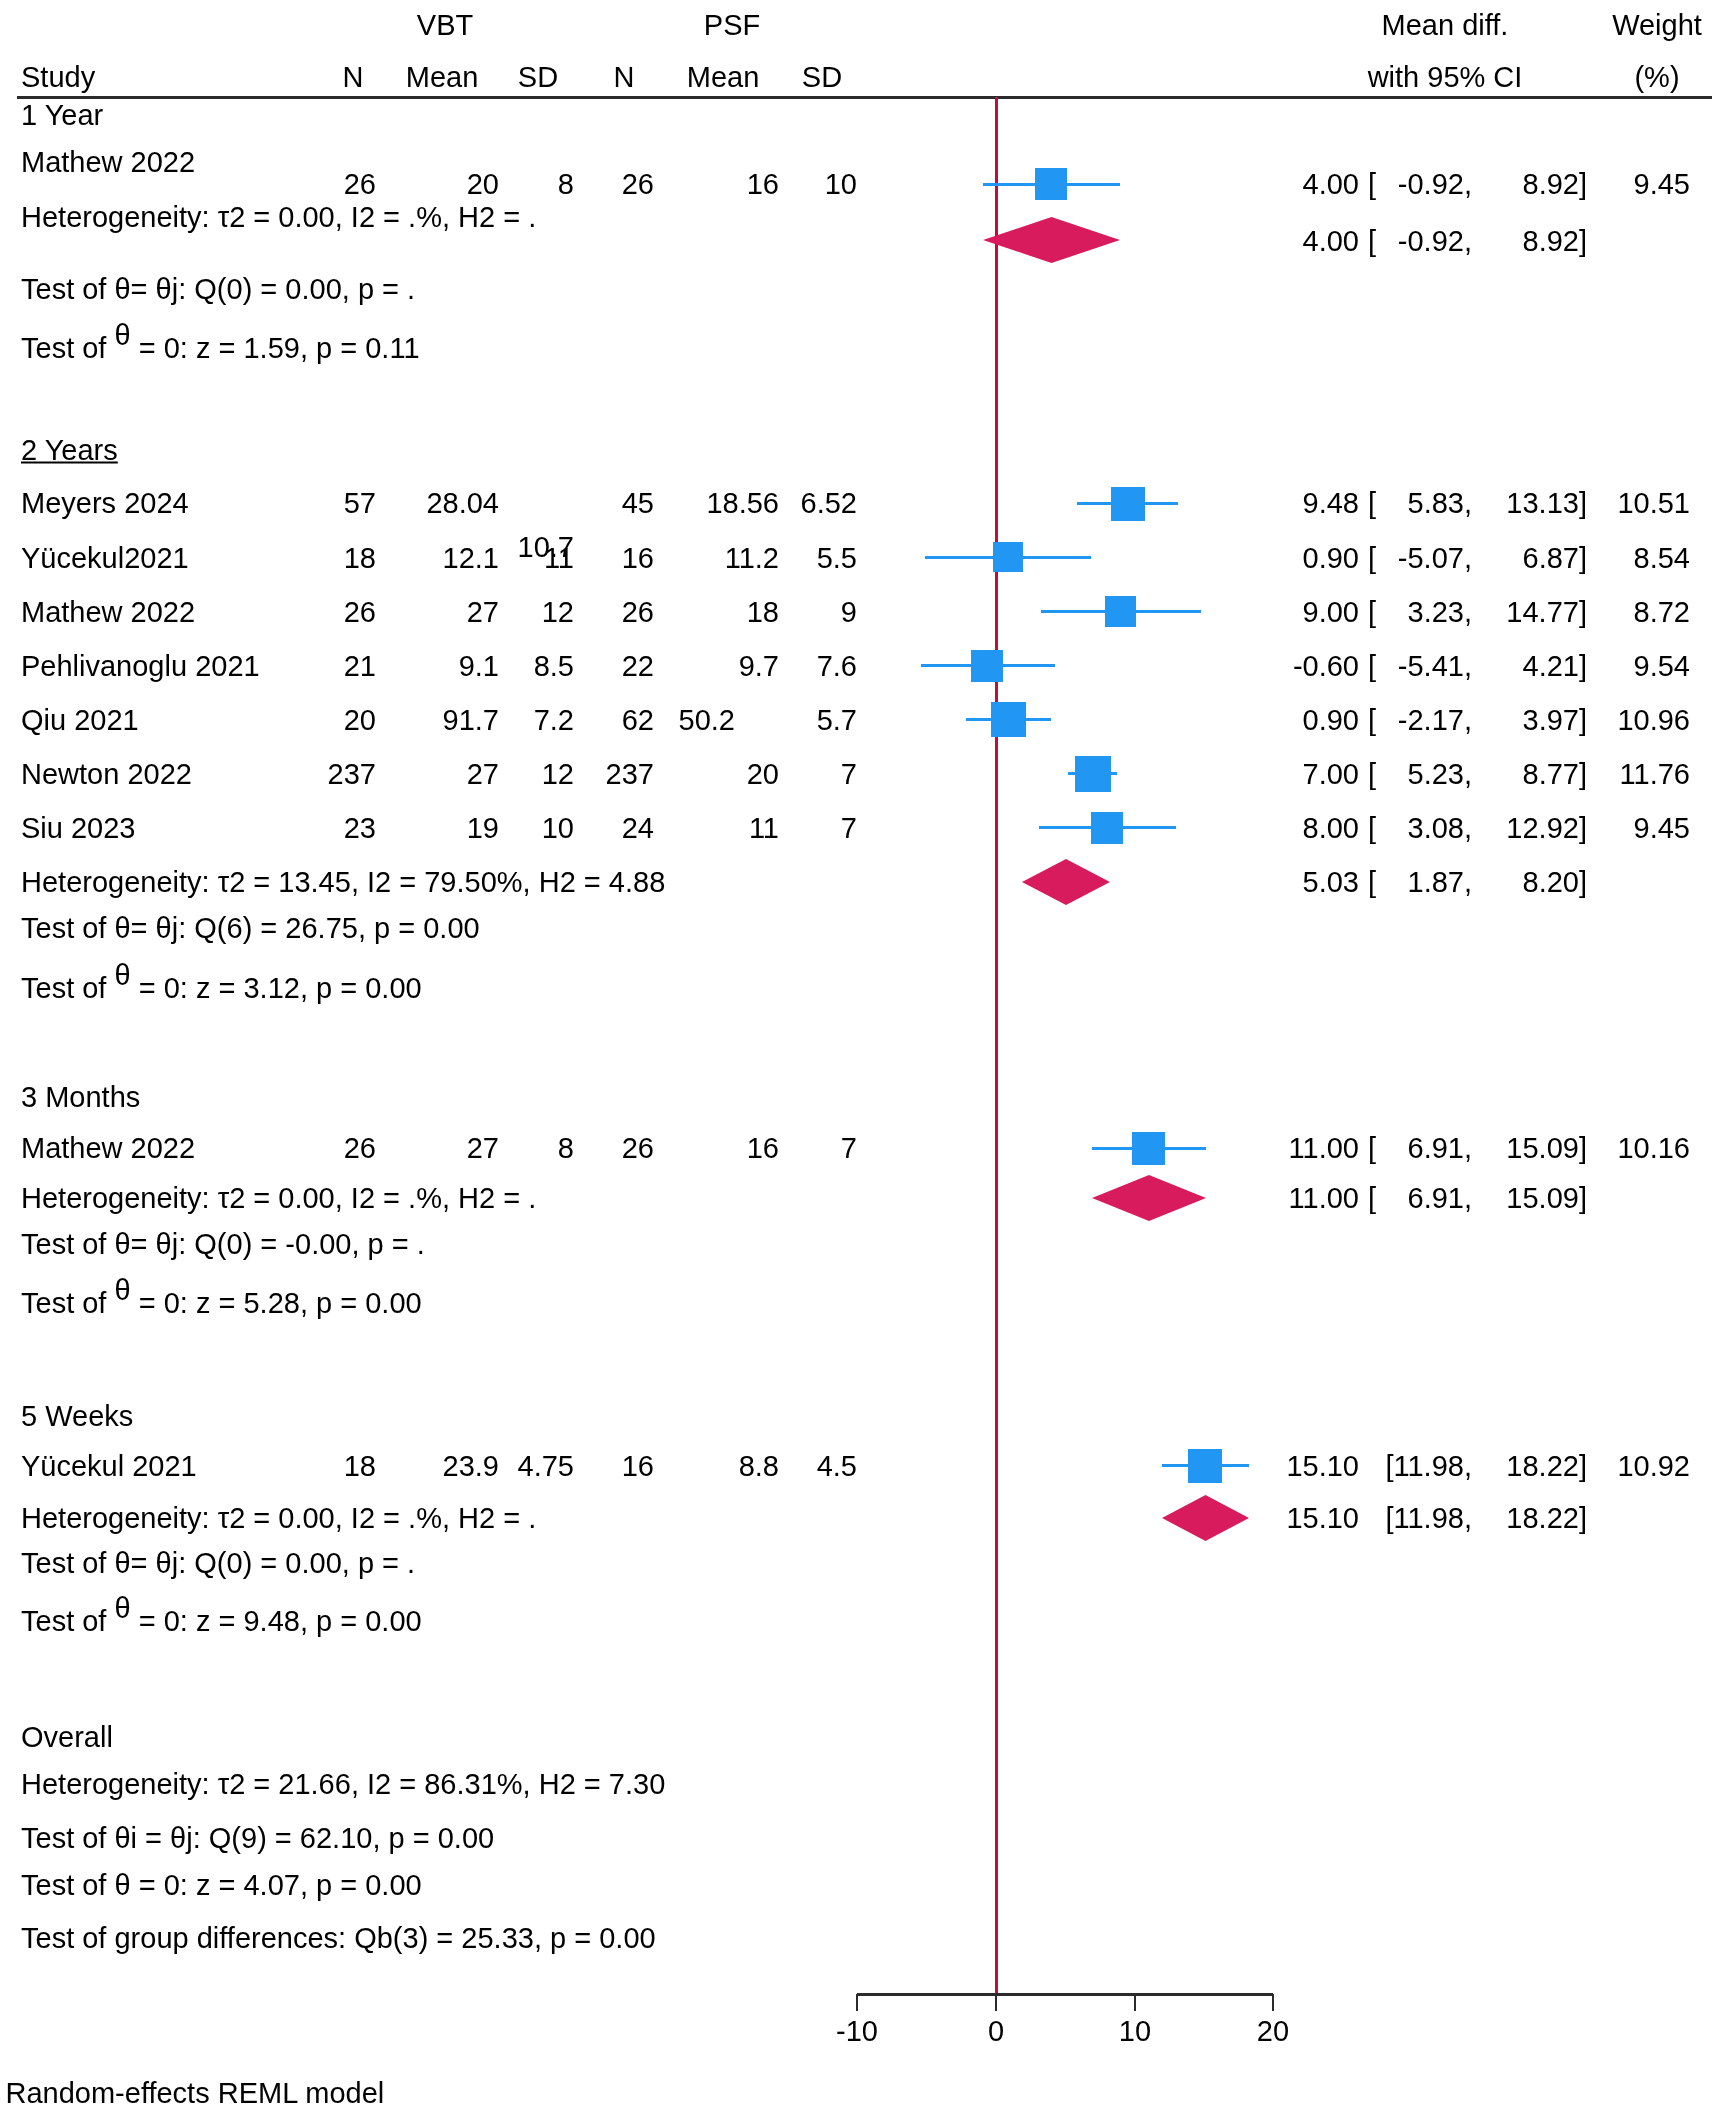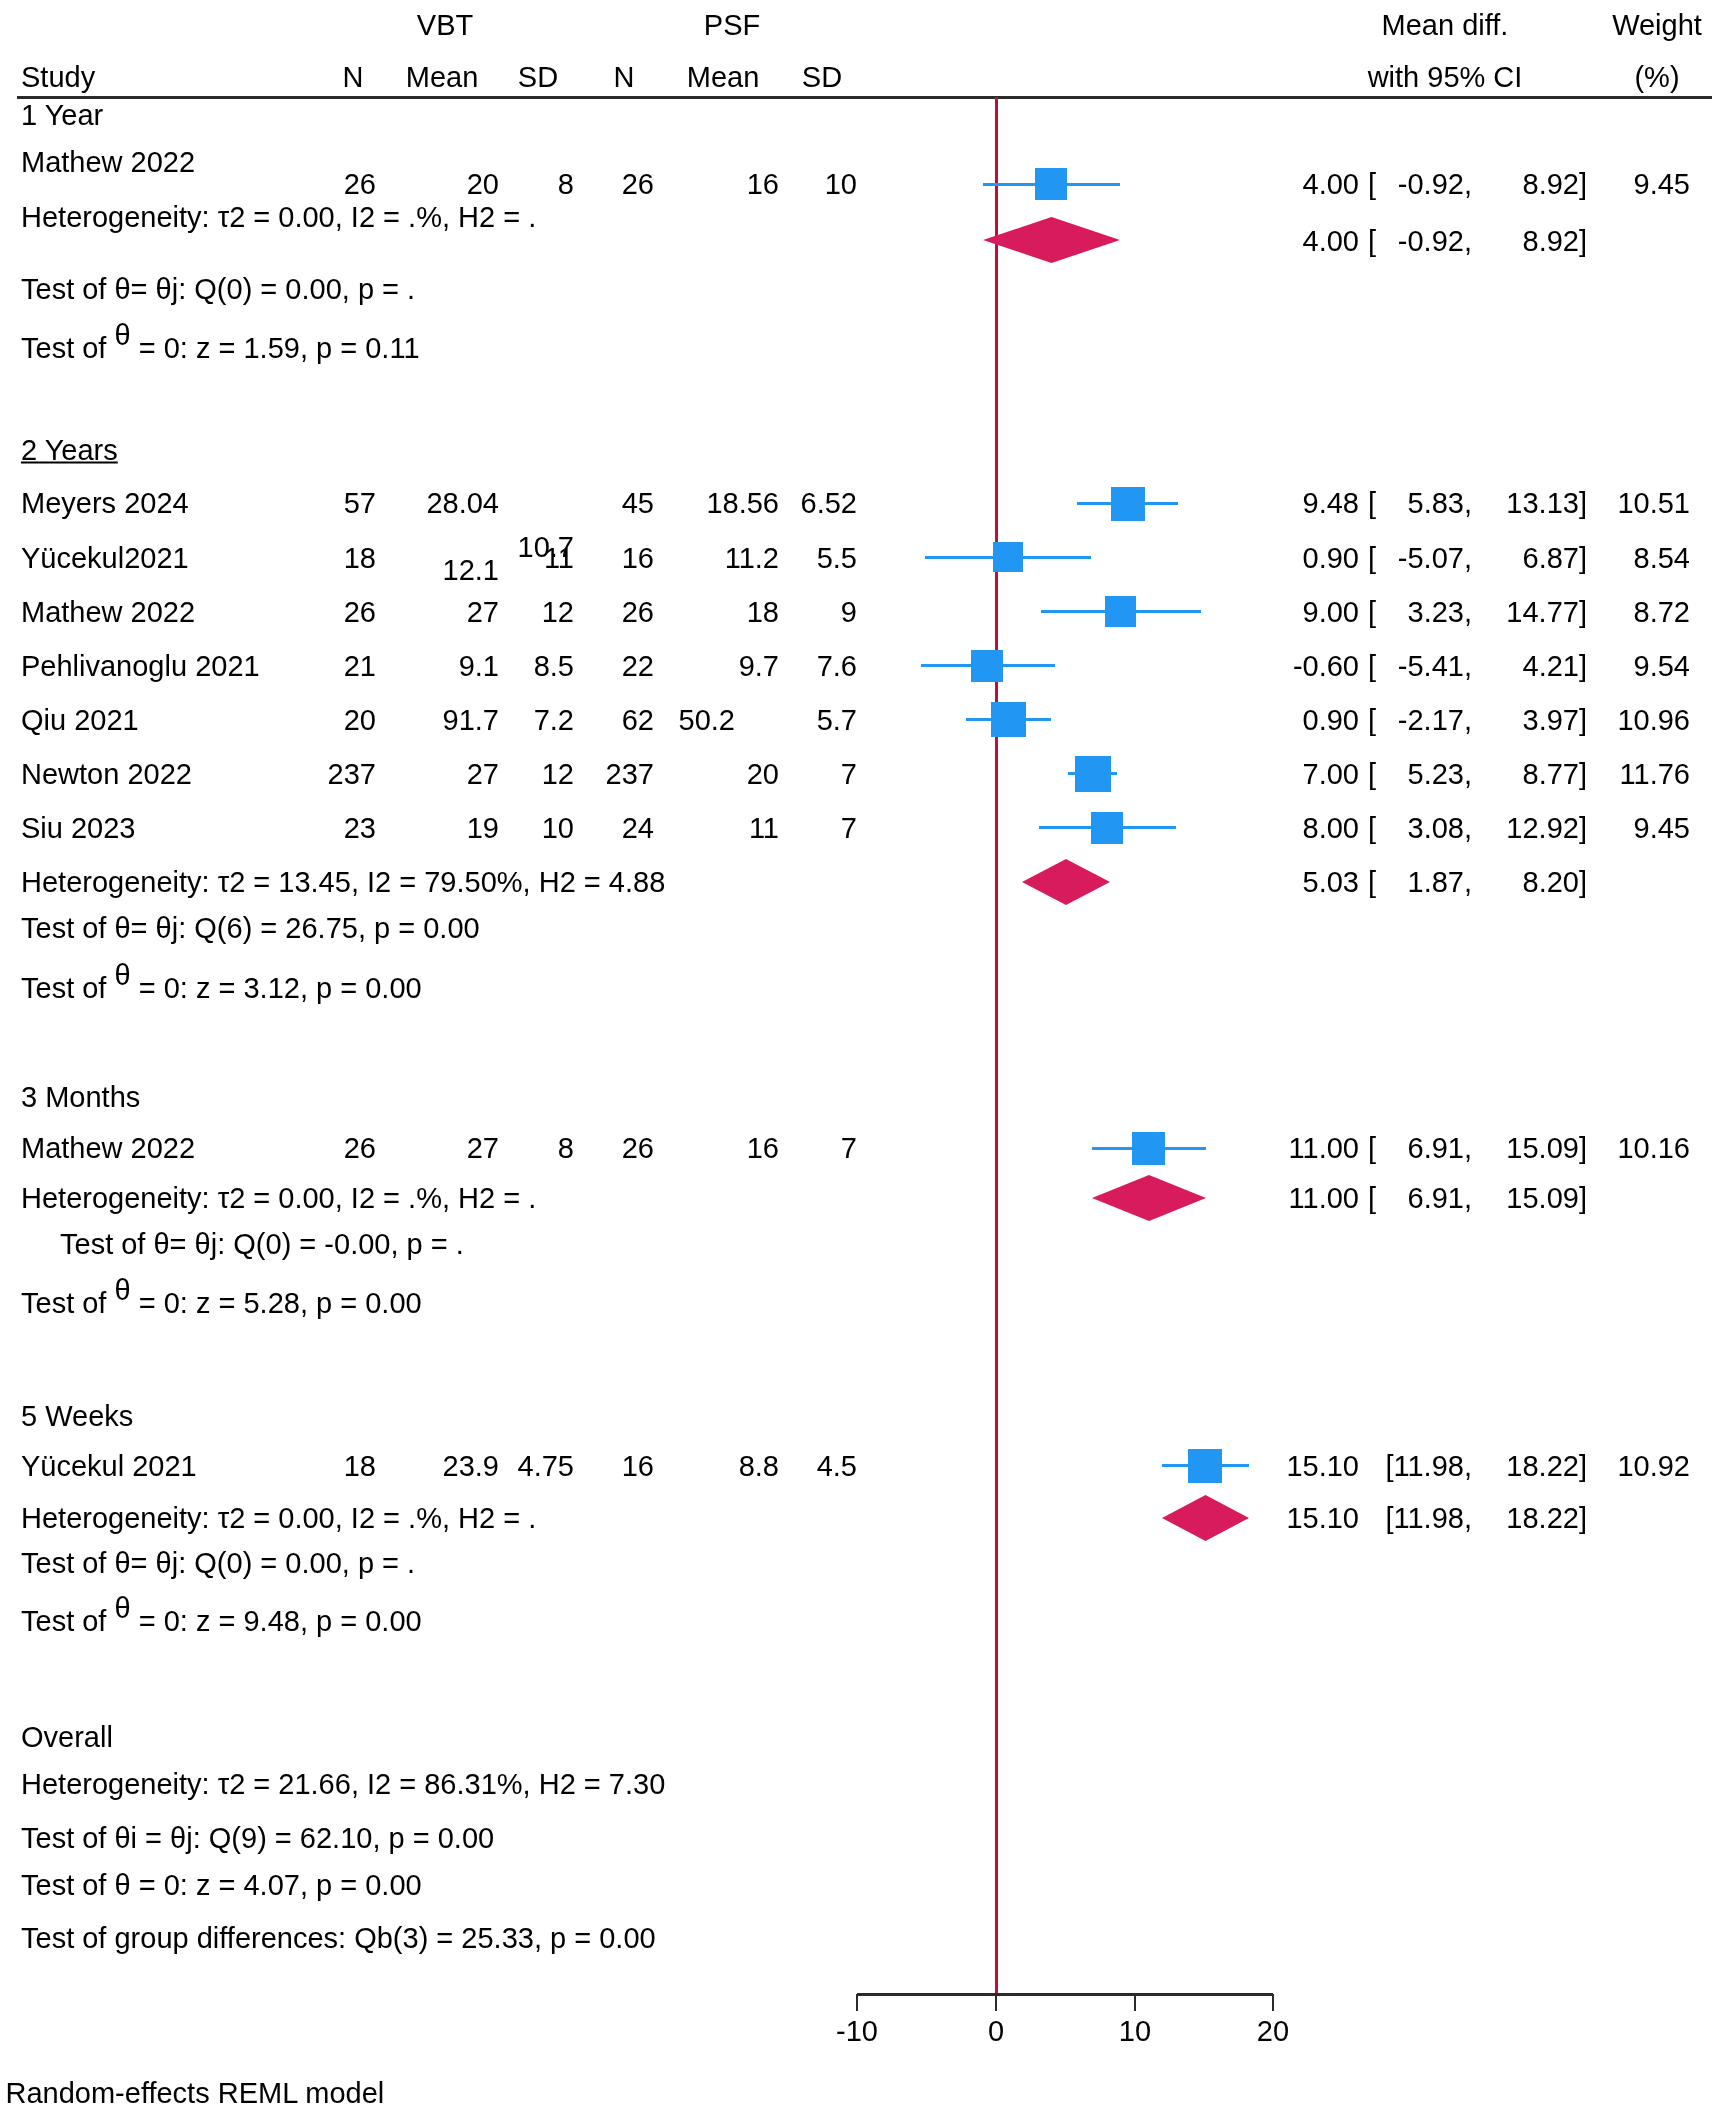"12.1" div.t { margin-top: 12px -> none }
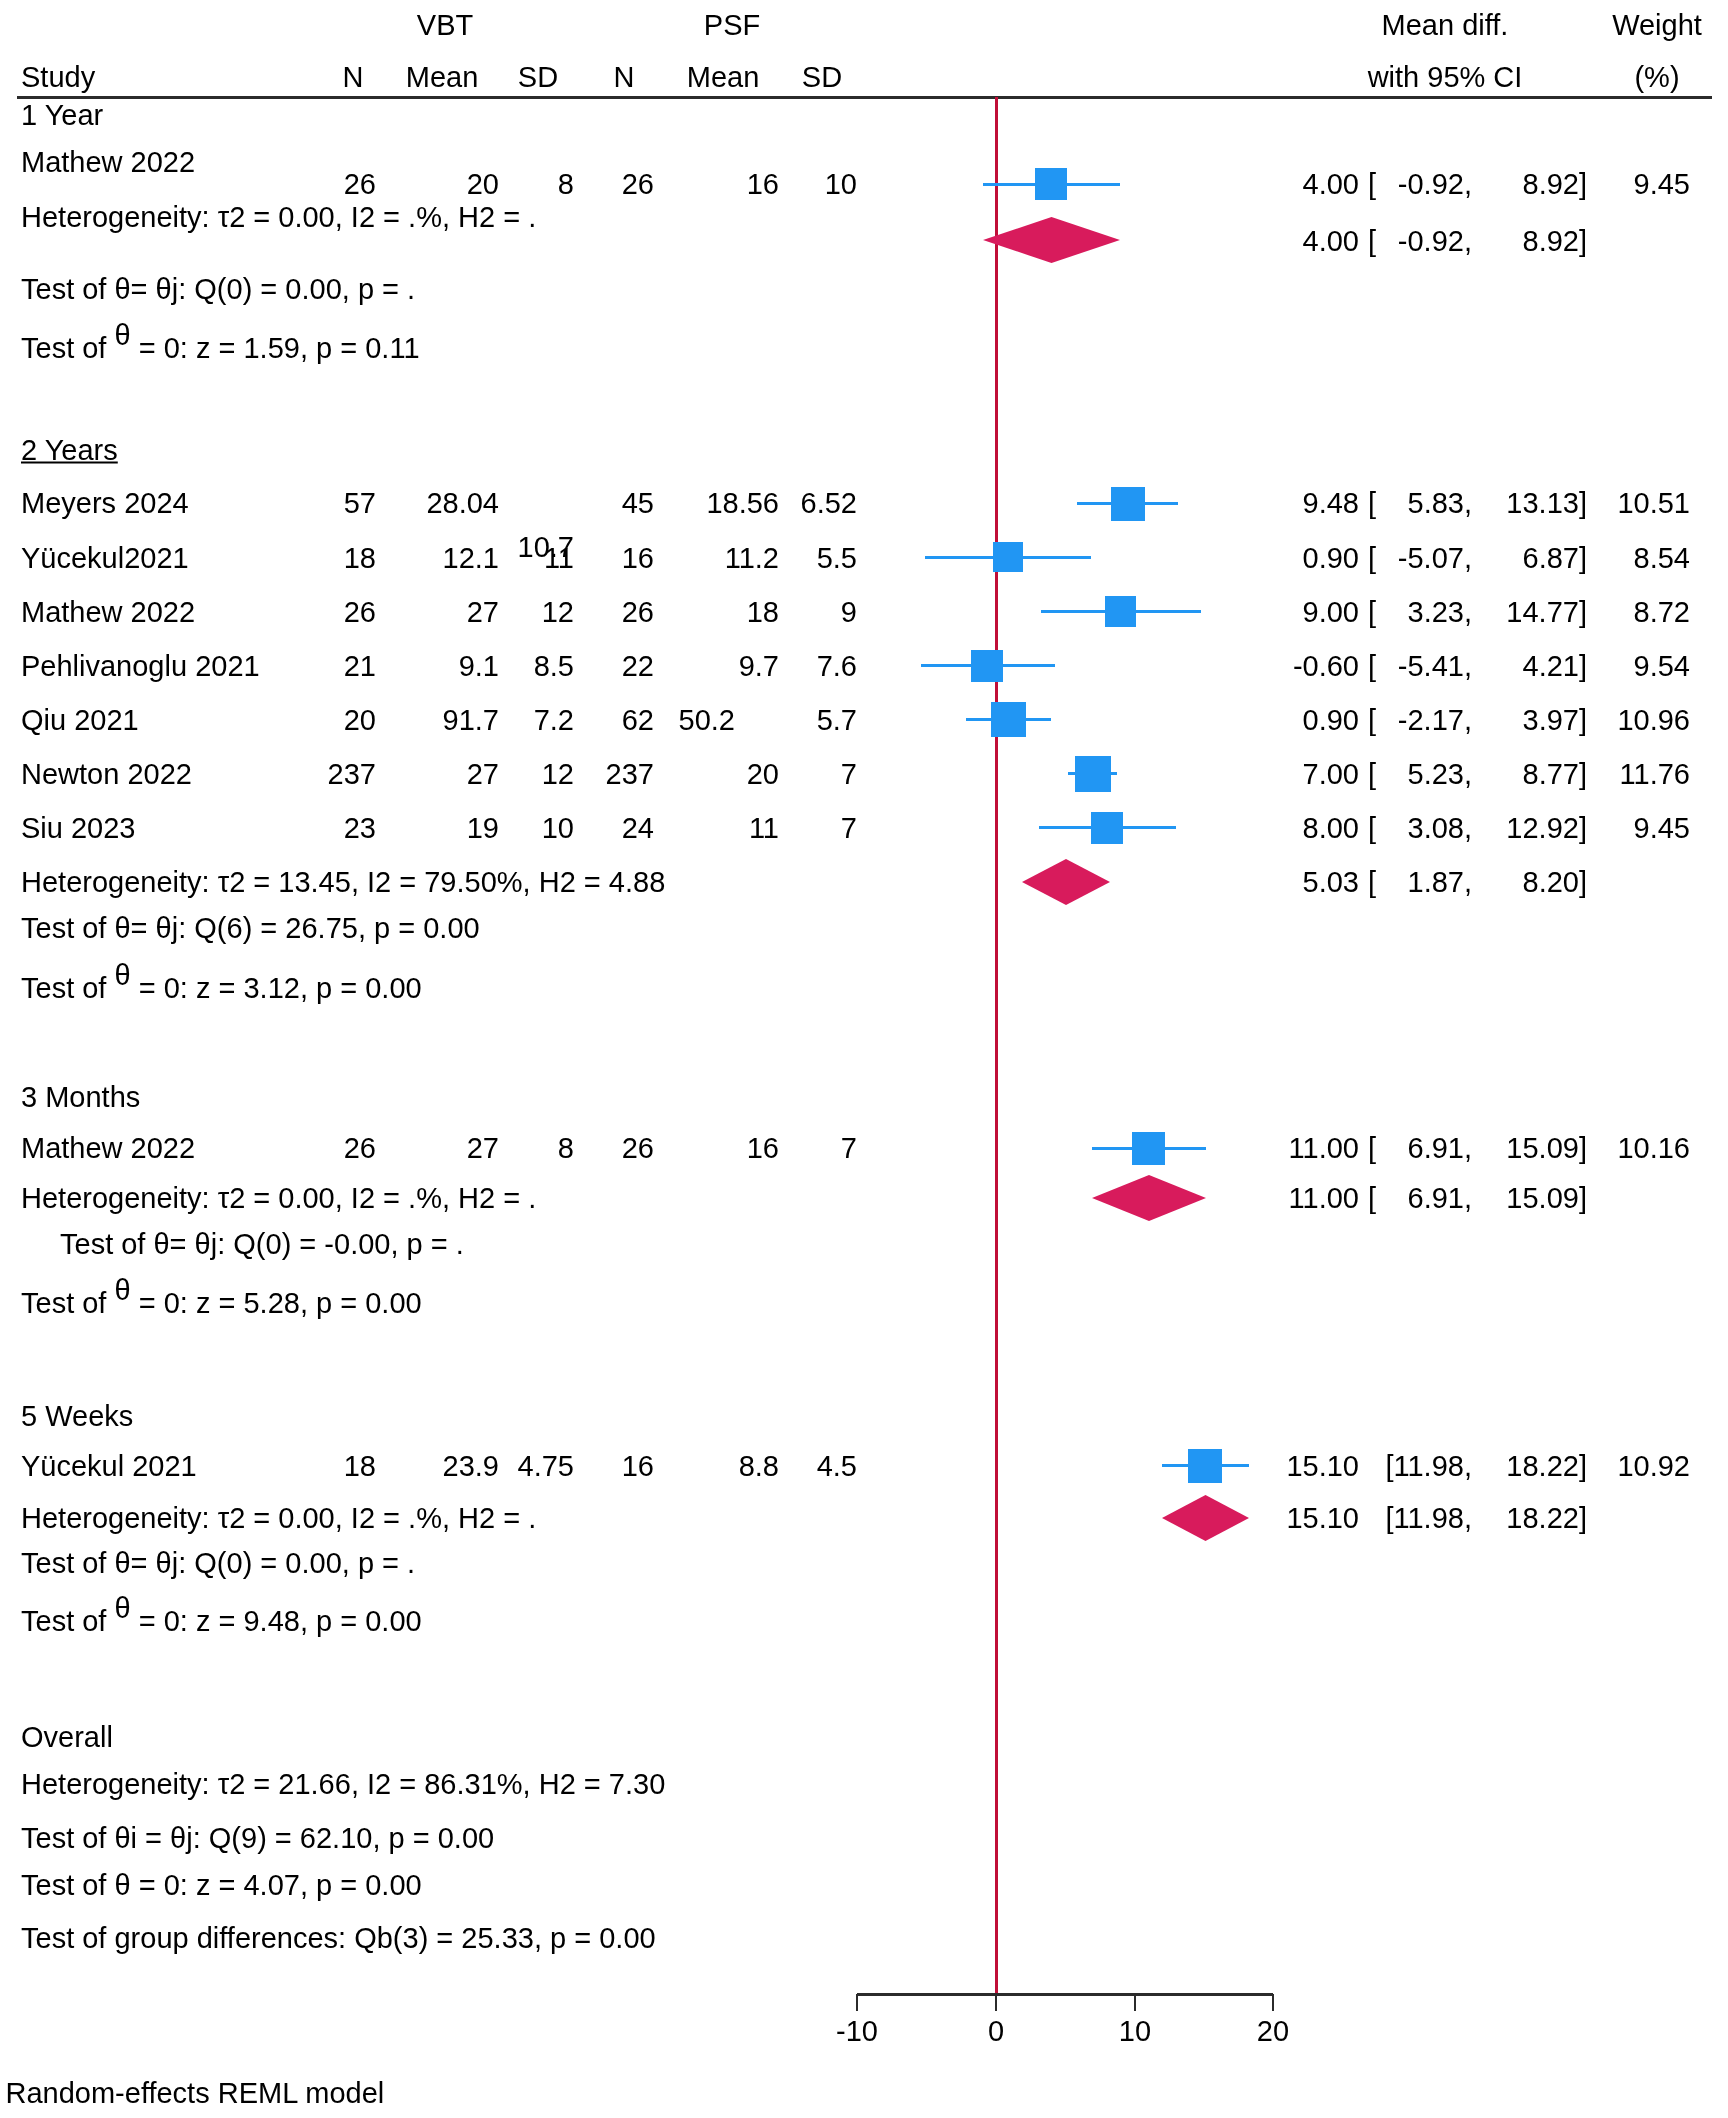"Test of θ= θj: Q(0) = -0.00," div.t { margin-left: 39px -> none }
